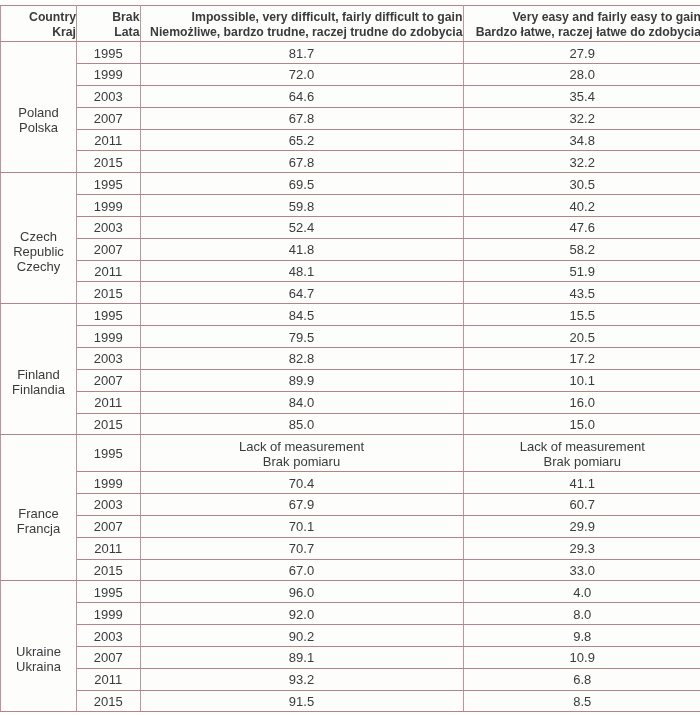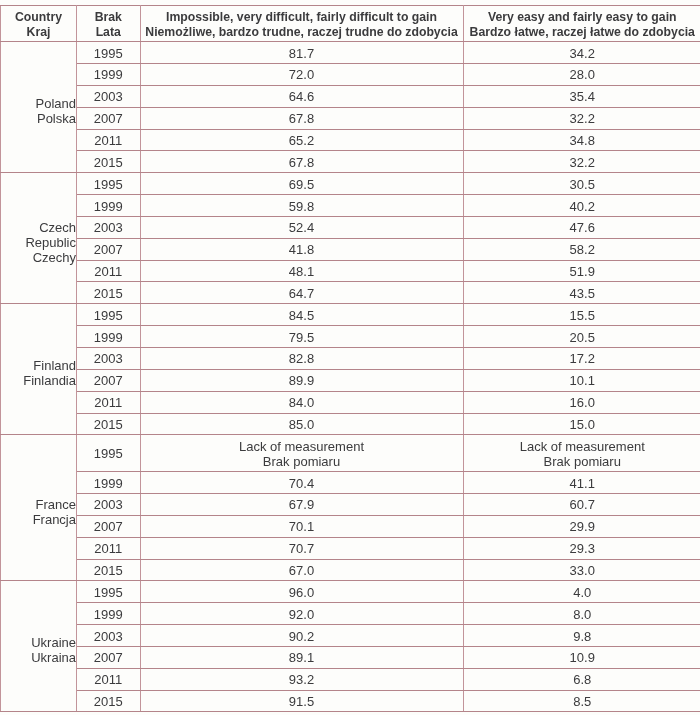"Country" td.hd > div { text-align: none -> right }
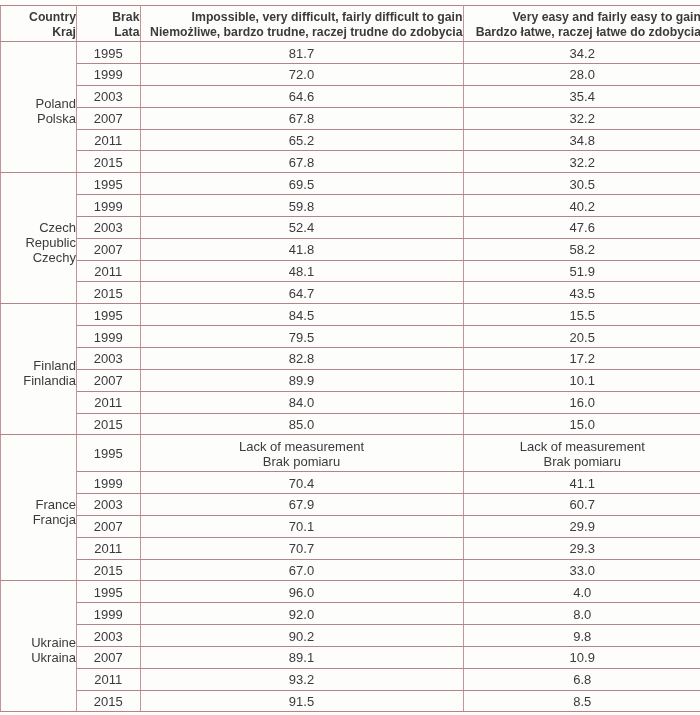"34.2" span { text: 34.2 -> 27.9 }
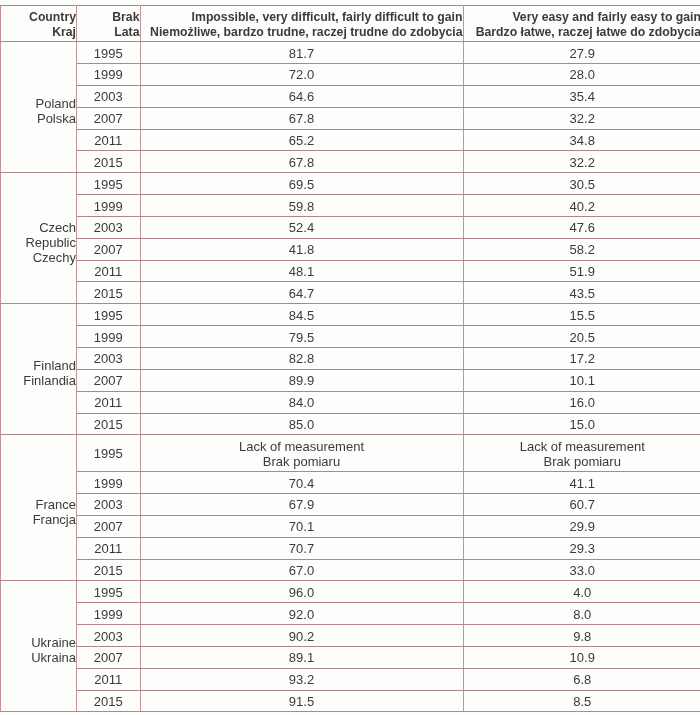"Poland" td.ctry > div { text-align: right -> none; top: 4px -> 13px }
